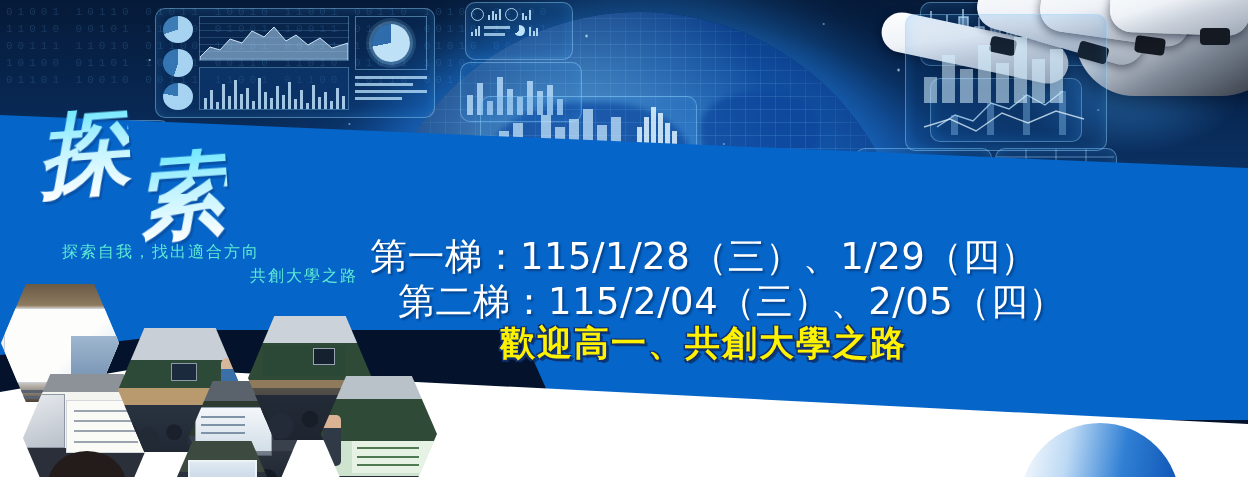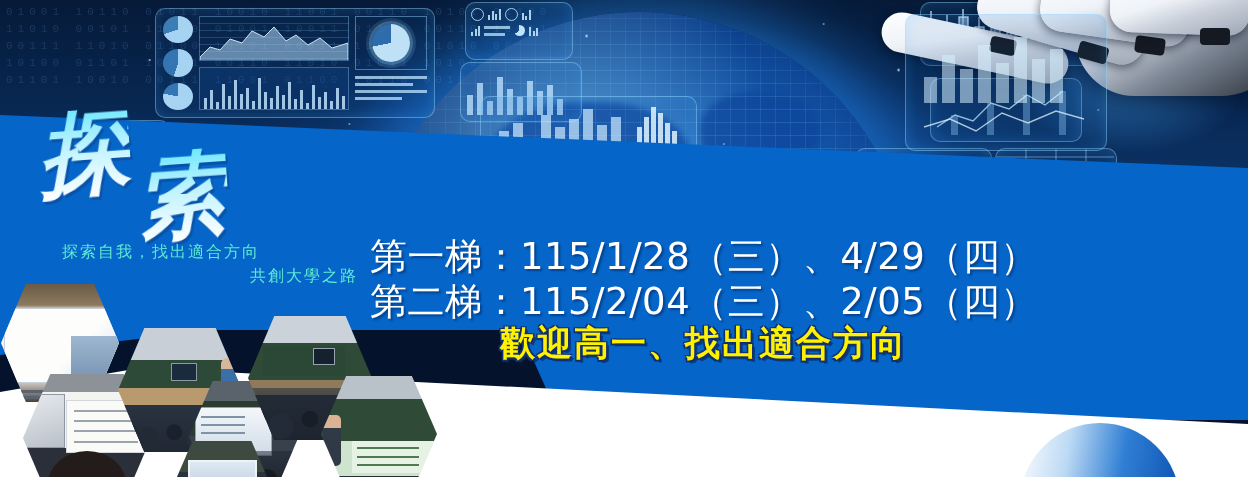"第一梯：115/1/28（三）、4/29（四）" div.date-line { text: 4/29 -> 1/29 }
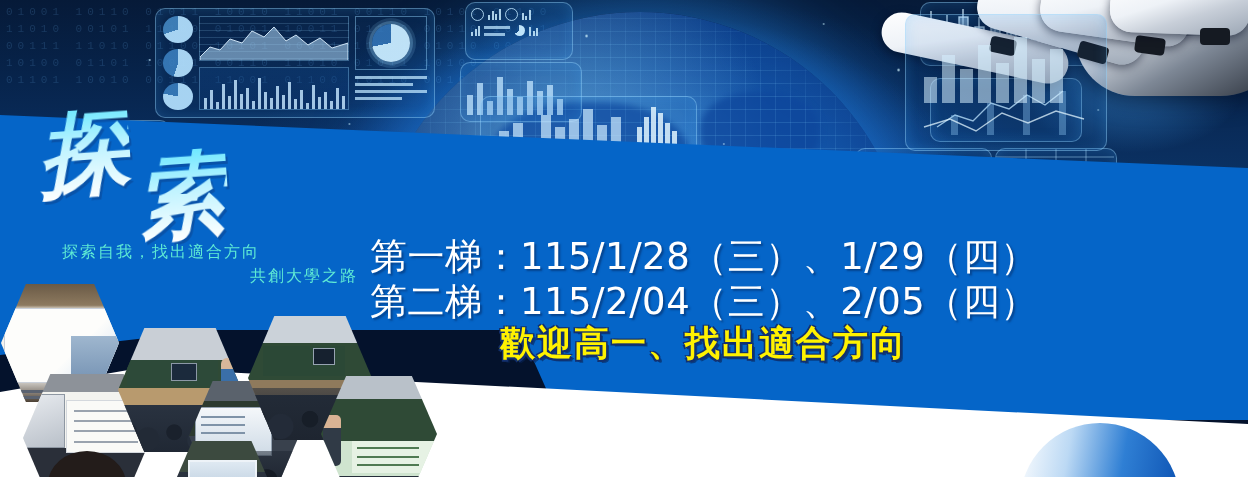"第二梯：115/2/04（三）、2/05（四）" .date-2 { margin-left: none -> 28px }
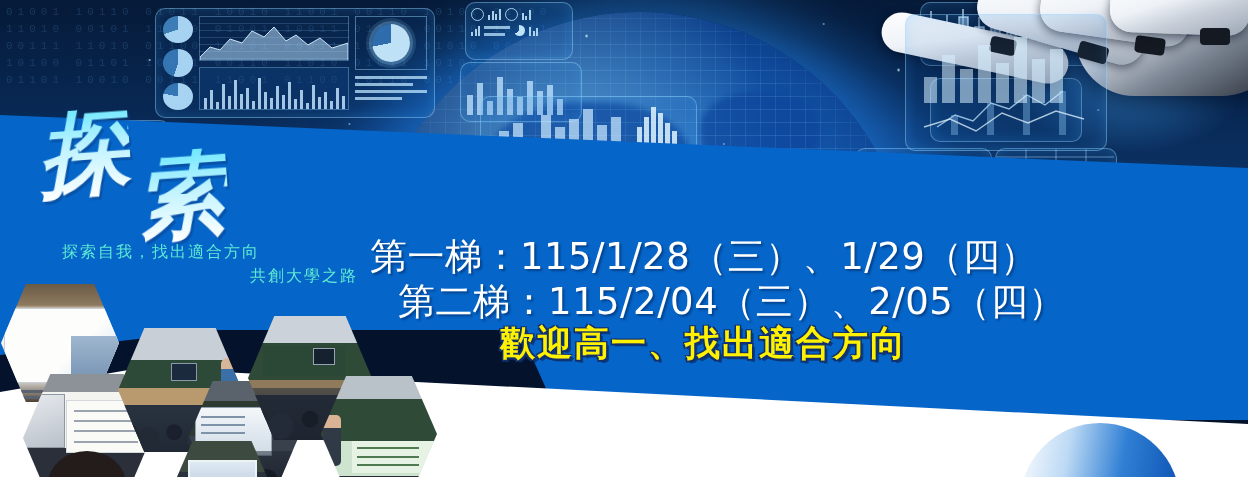"歡迎高一、找出適合方向" div.welcome { text: 找出適合方向 -> 共創大學之路 }
